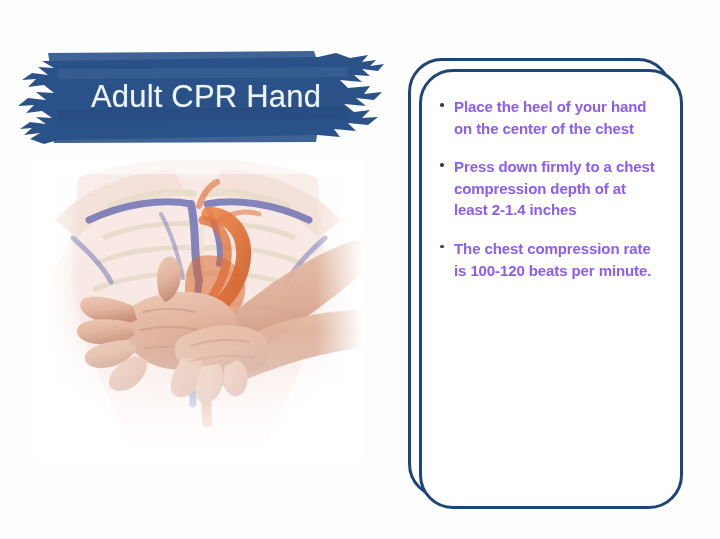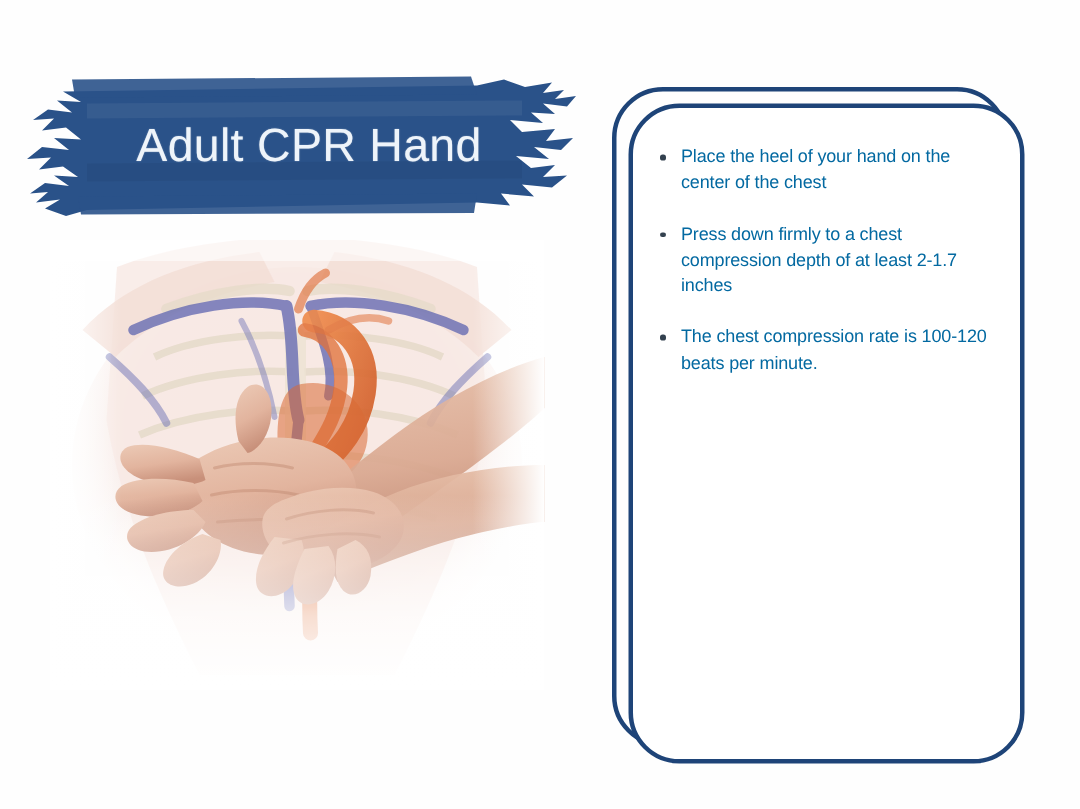"Place the heel of your" .bullet-text { color: #0369a1 -> #8b5cf6; font-size: 12px -> 15px; font-weight: 400 -> 700 }
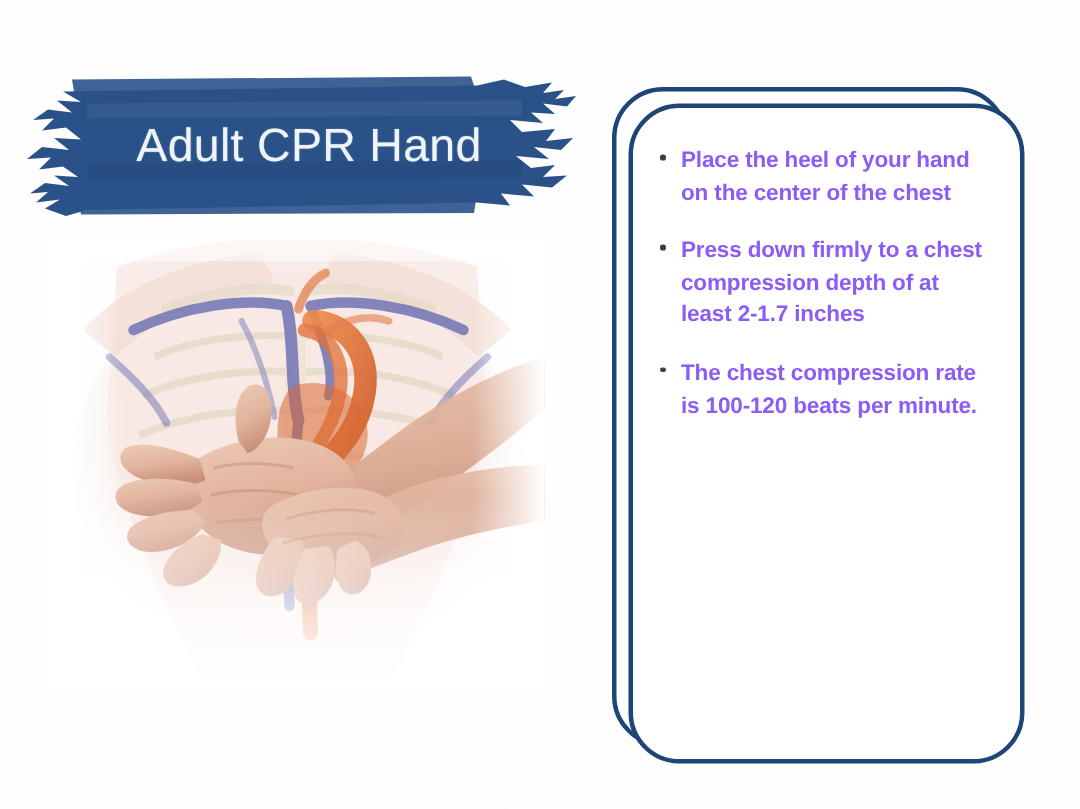"Press down firmly to a" div.bullet-text { text: 2-1.7 -> 2-1.4 }
